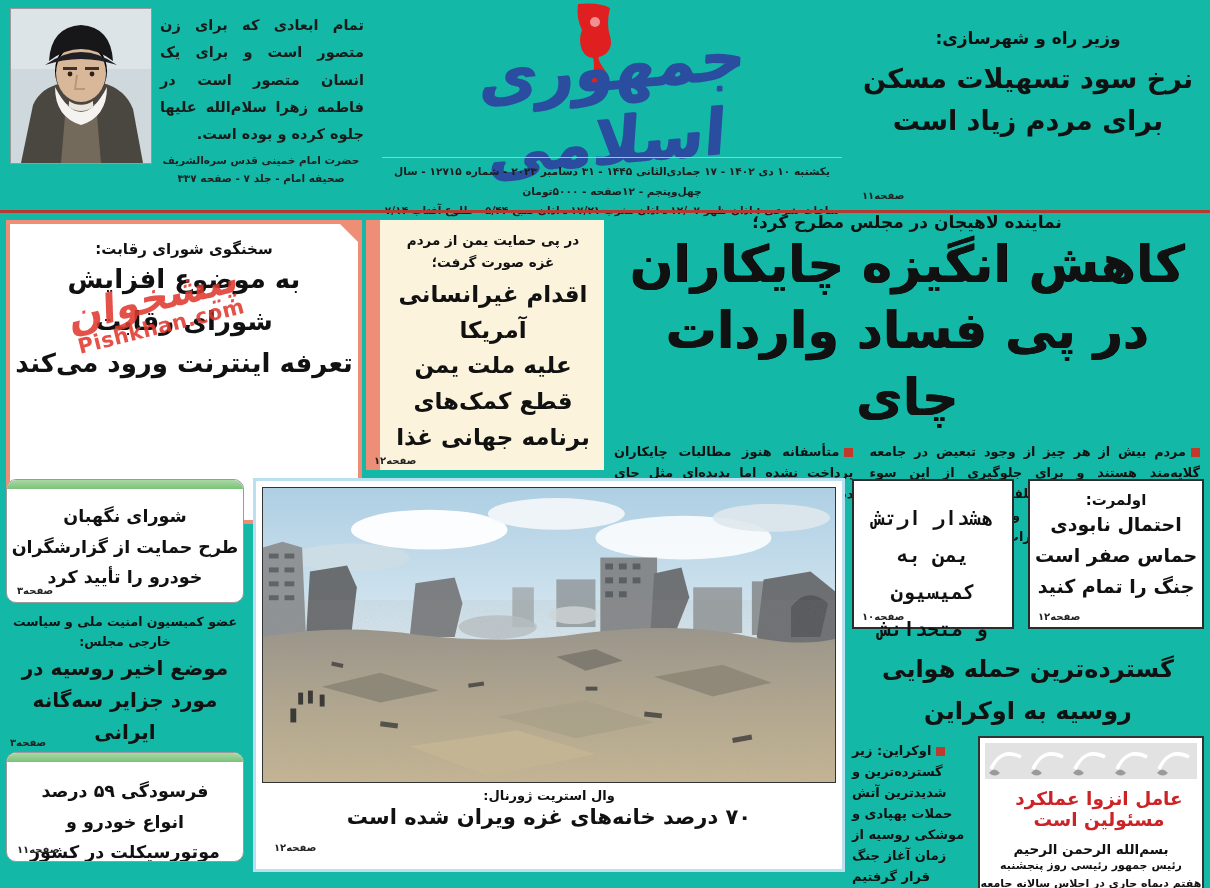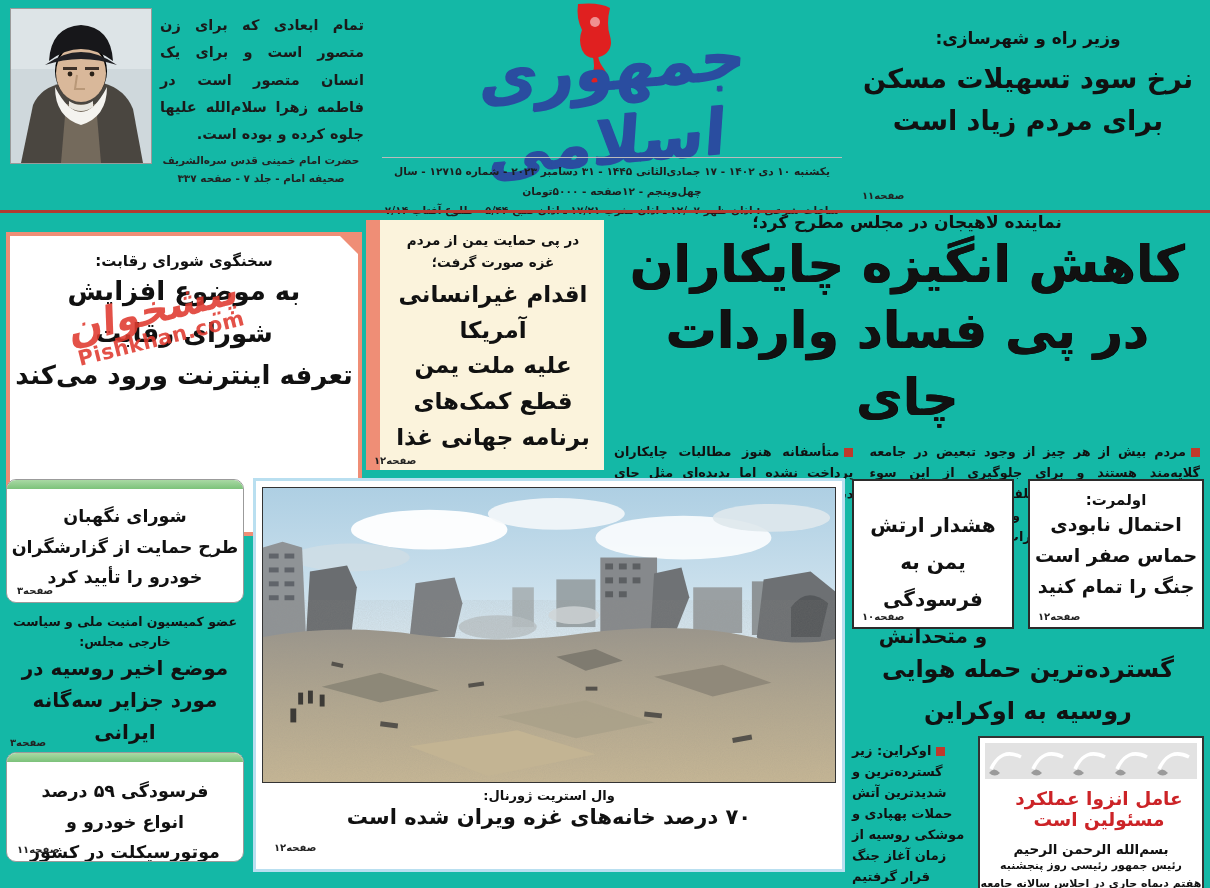"سخنگوی شورای رقابت:" .competition { top: 232px -> 220px }
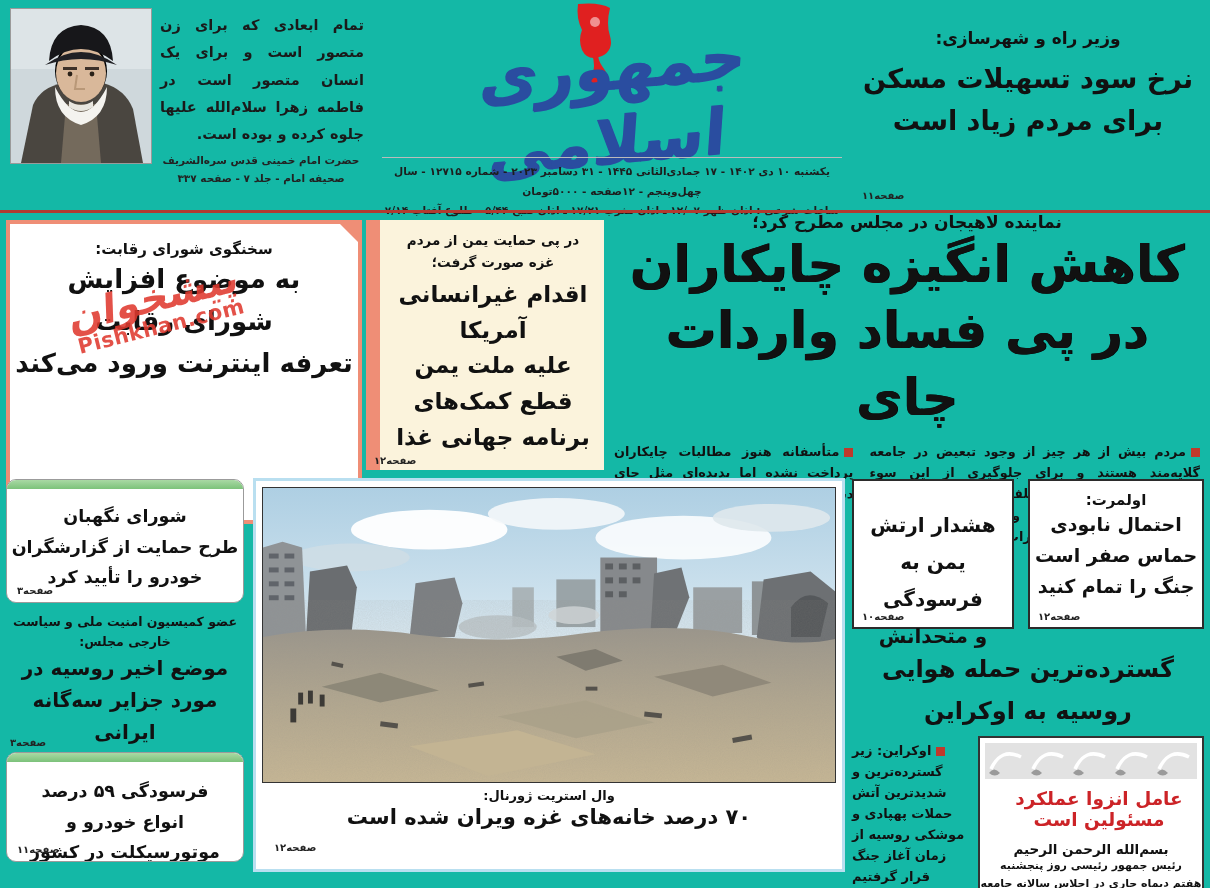"هشدار ارتش" .yemen-army .txt { font-family: none -> Liberation Mono, monospace; margin-top: 26px -> 20px }
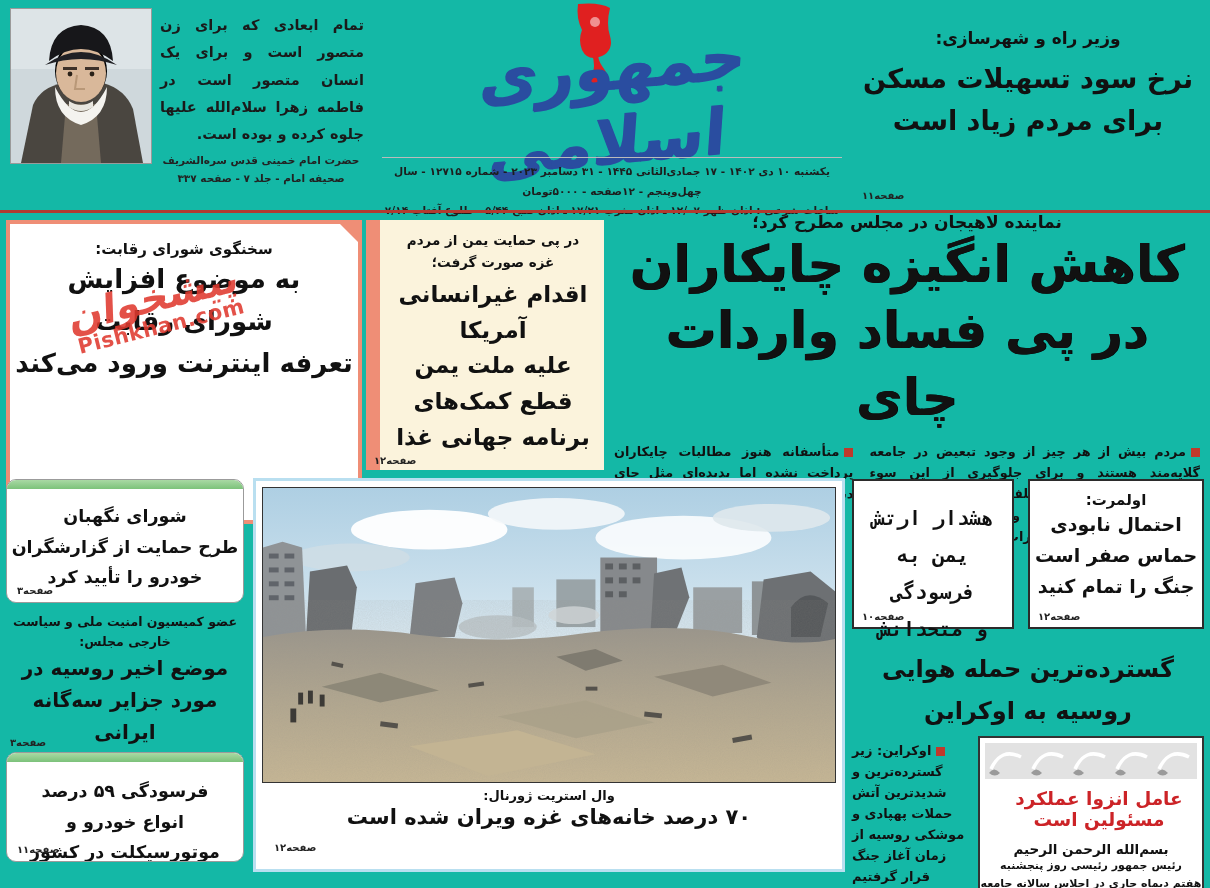"یمن به فرسودگی" div.line { text: فرسودگی -> کمیسیون }
